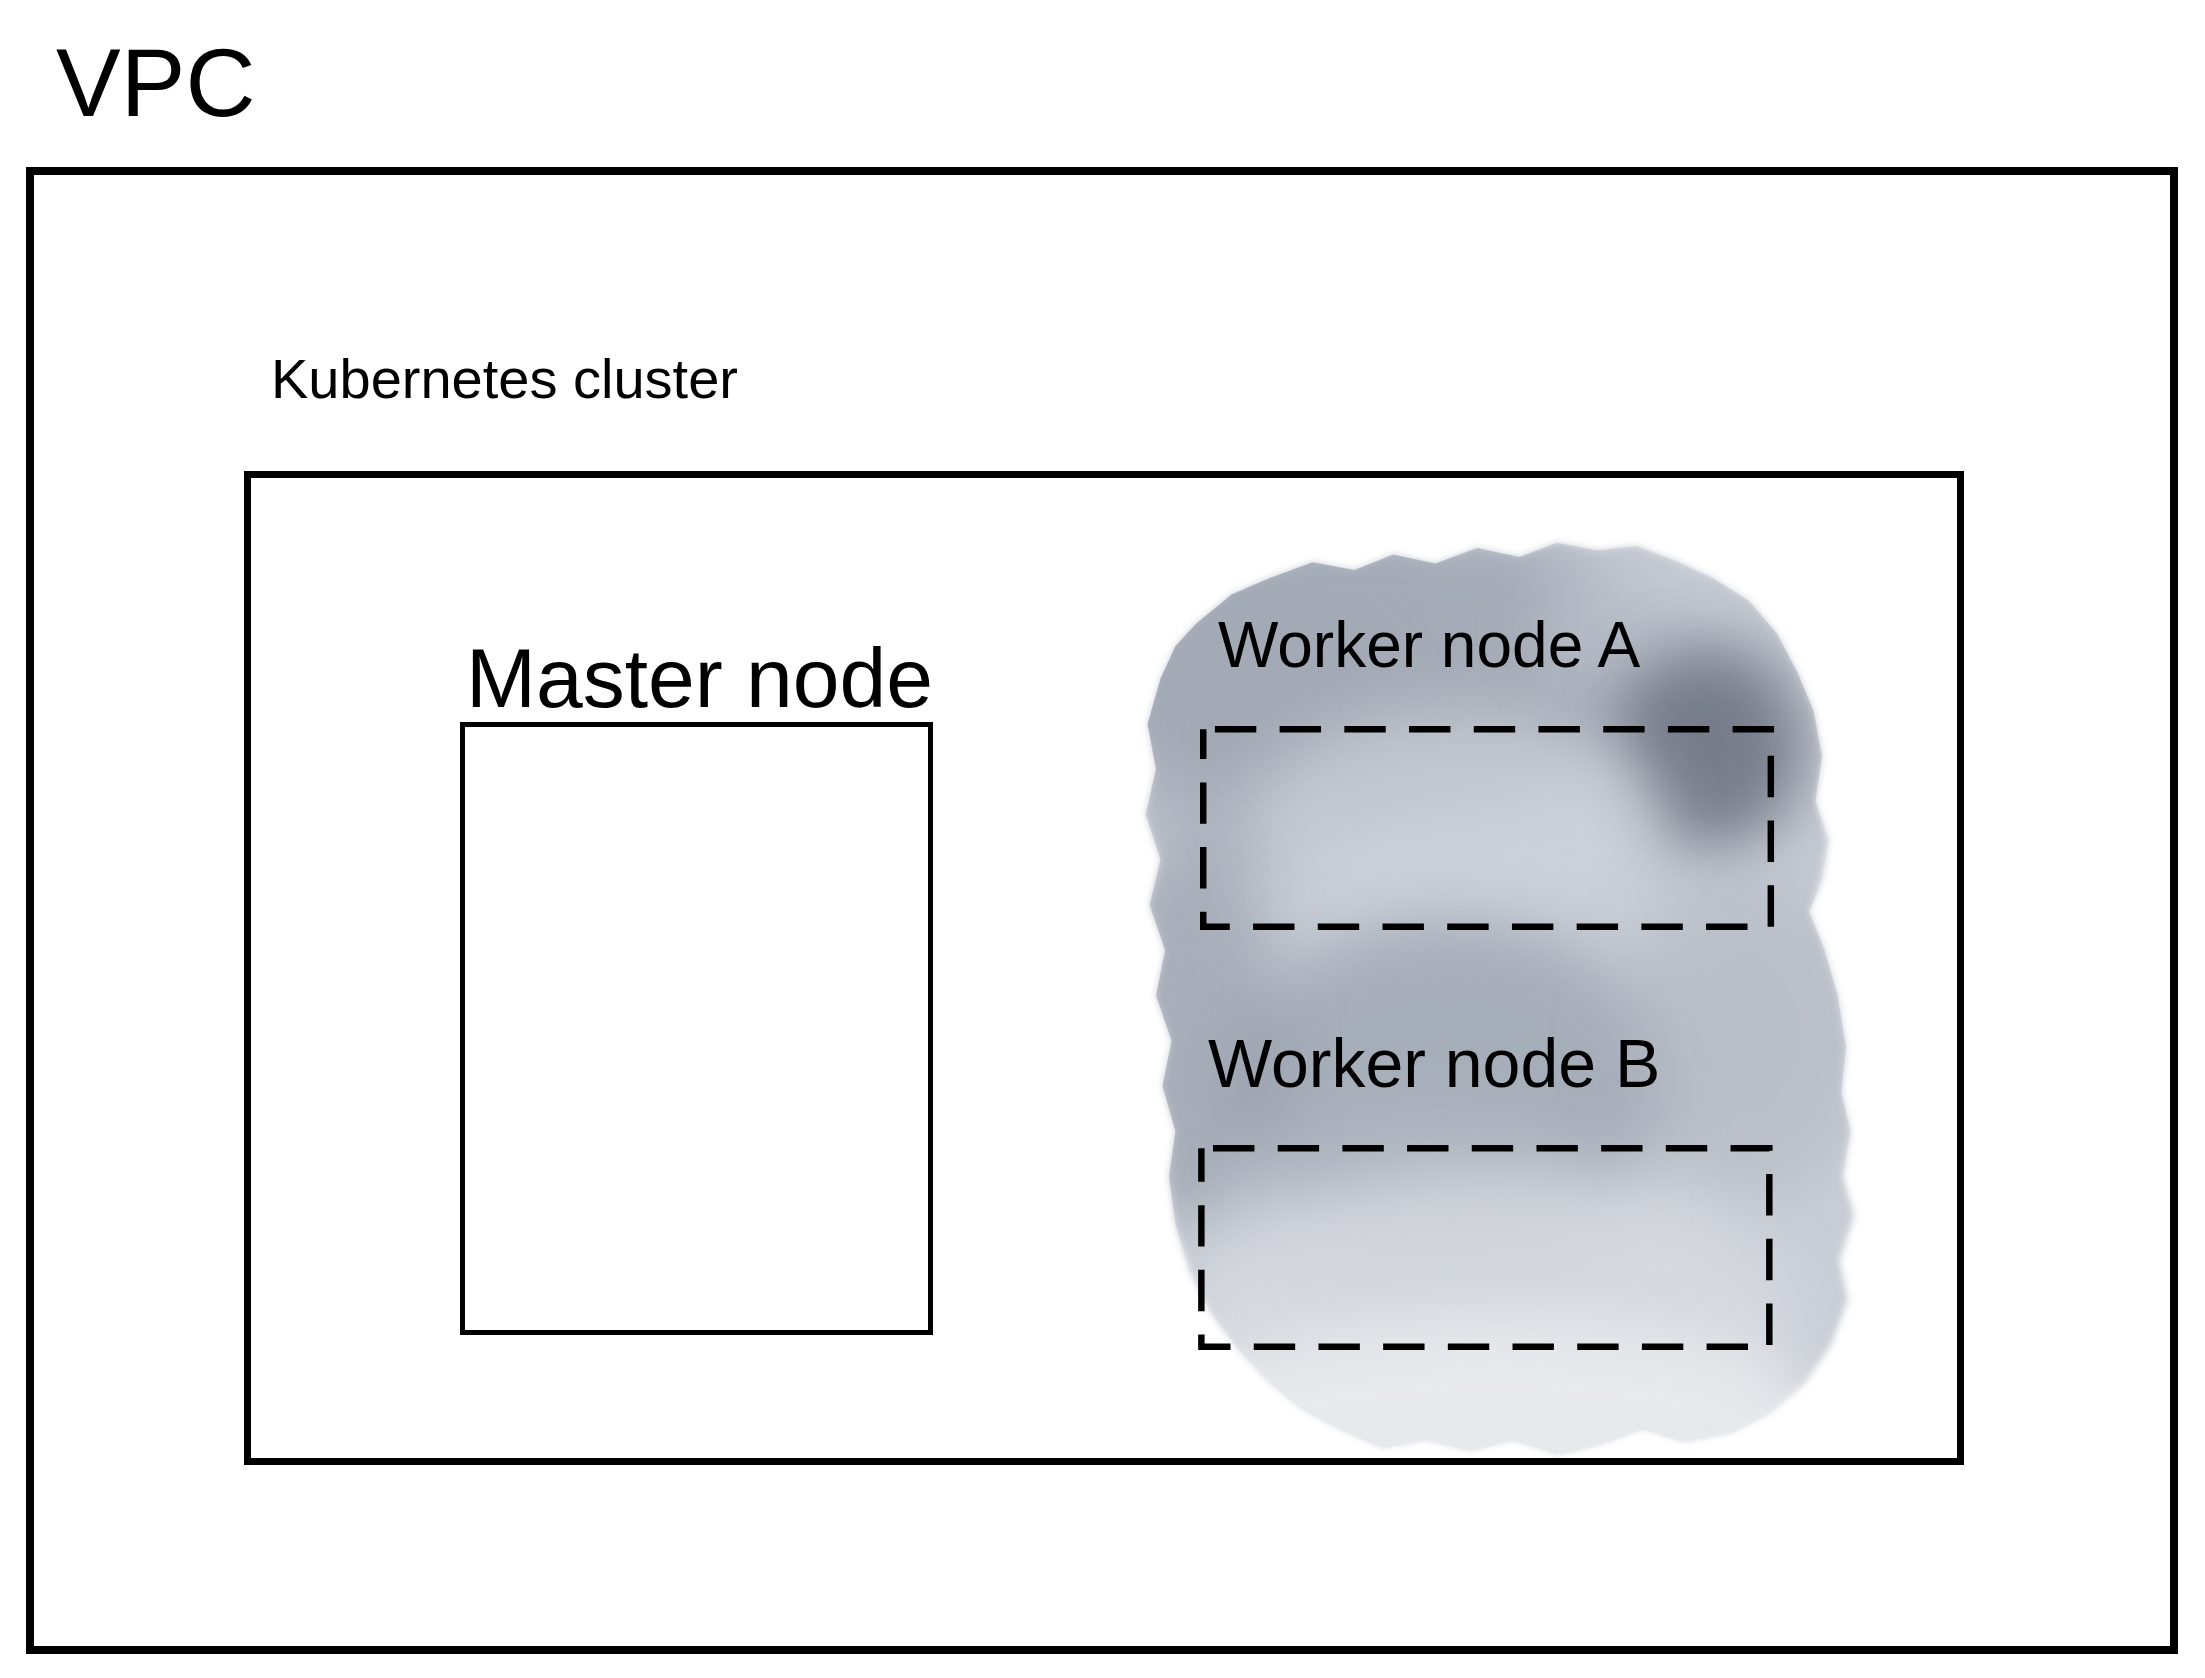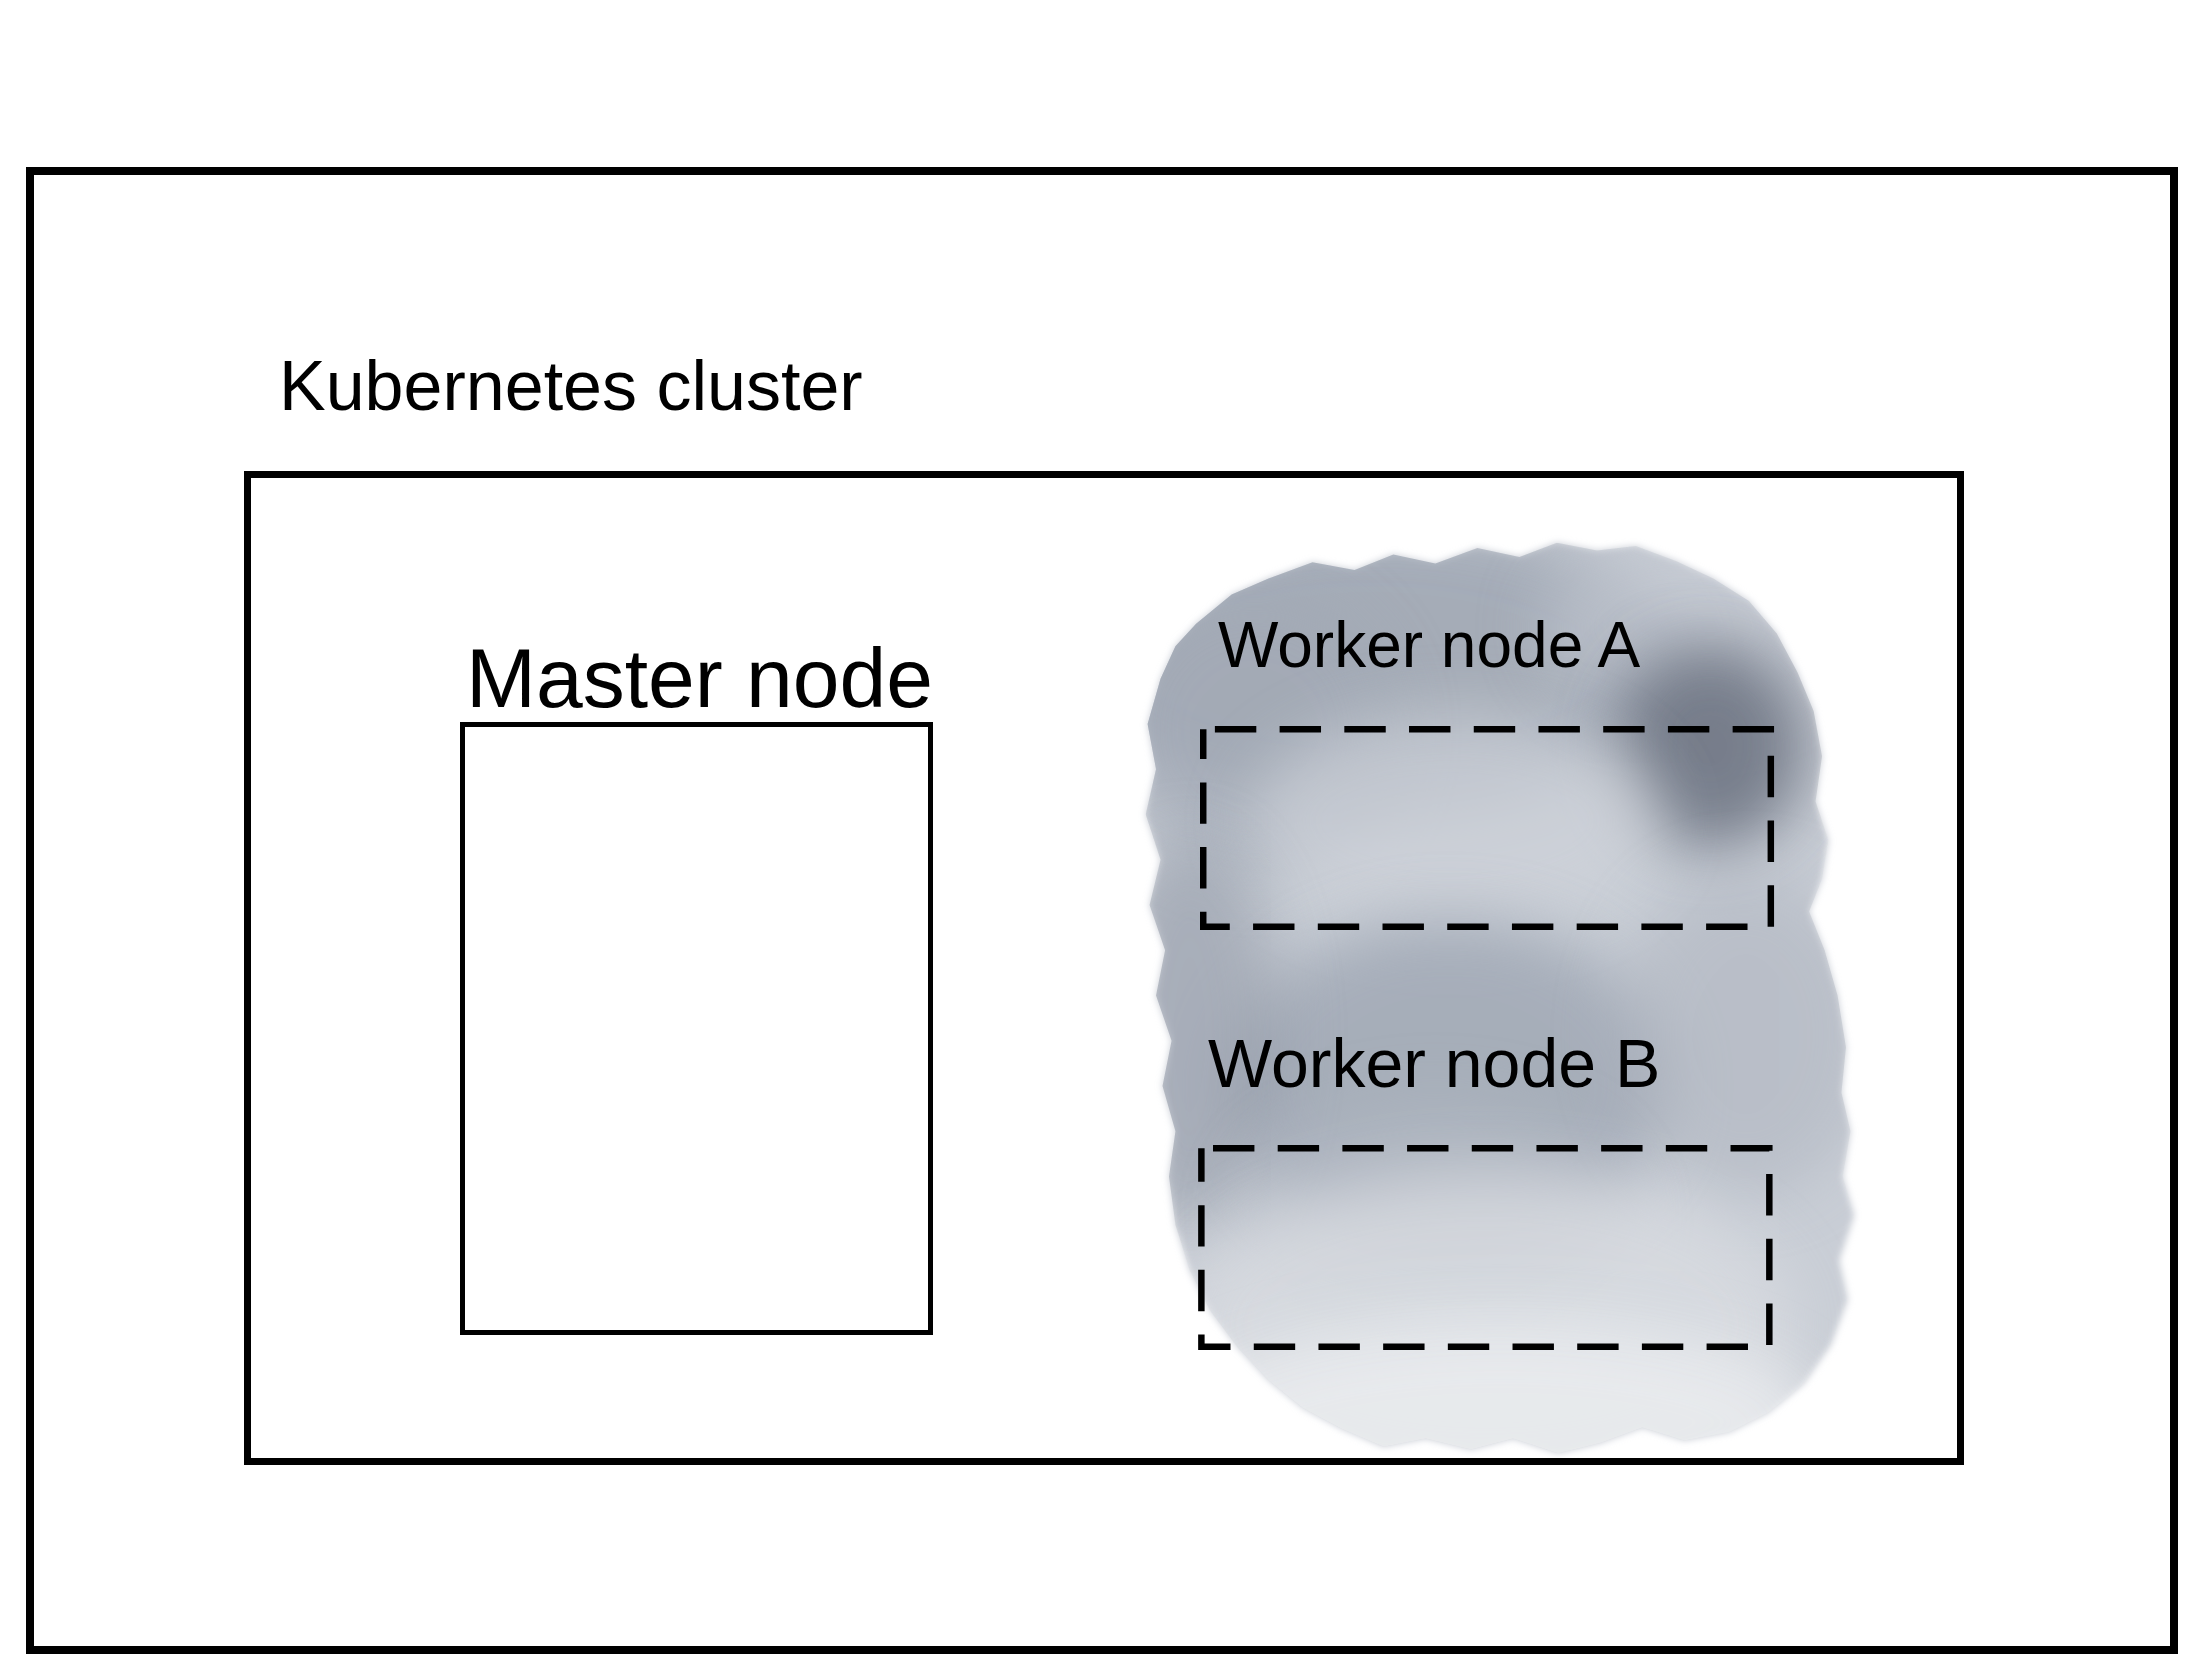"VPC" div.lbl { html: none -> <div>VPC</div> }
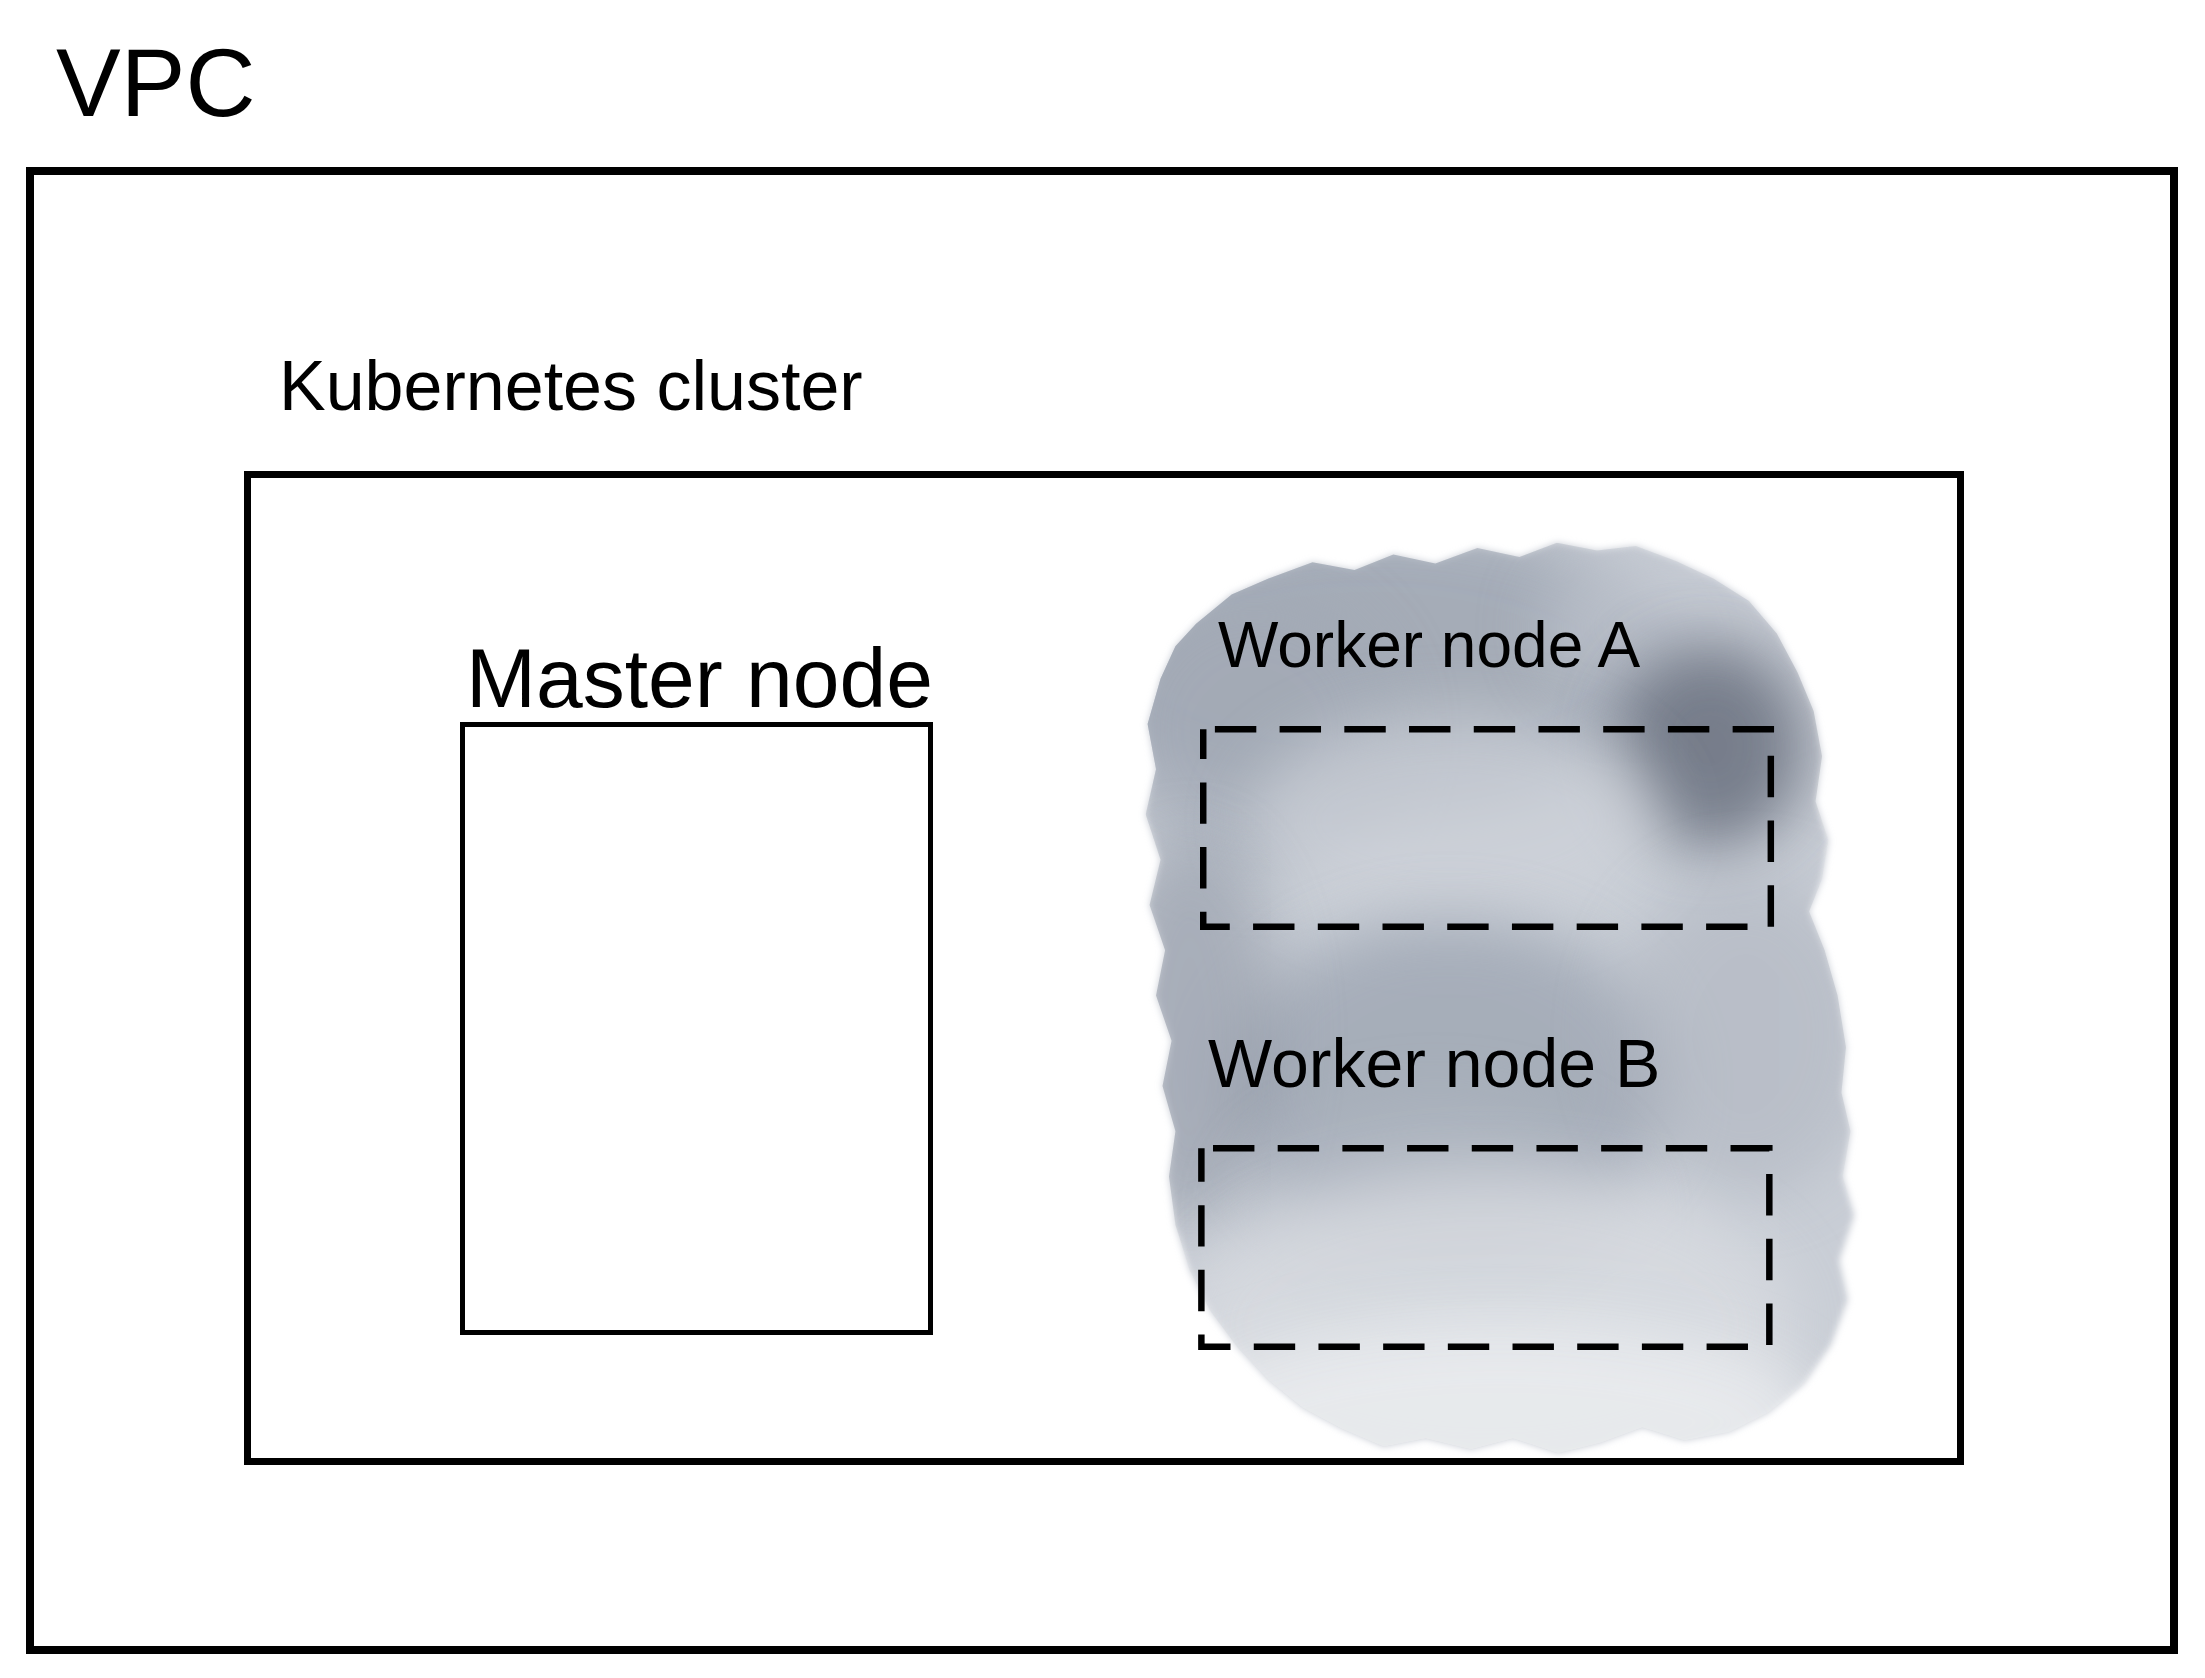"Kubernetes cluster" #k8s-label { font-size: 70px -> 56px; margin-left: 8px -> none }
